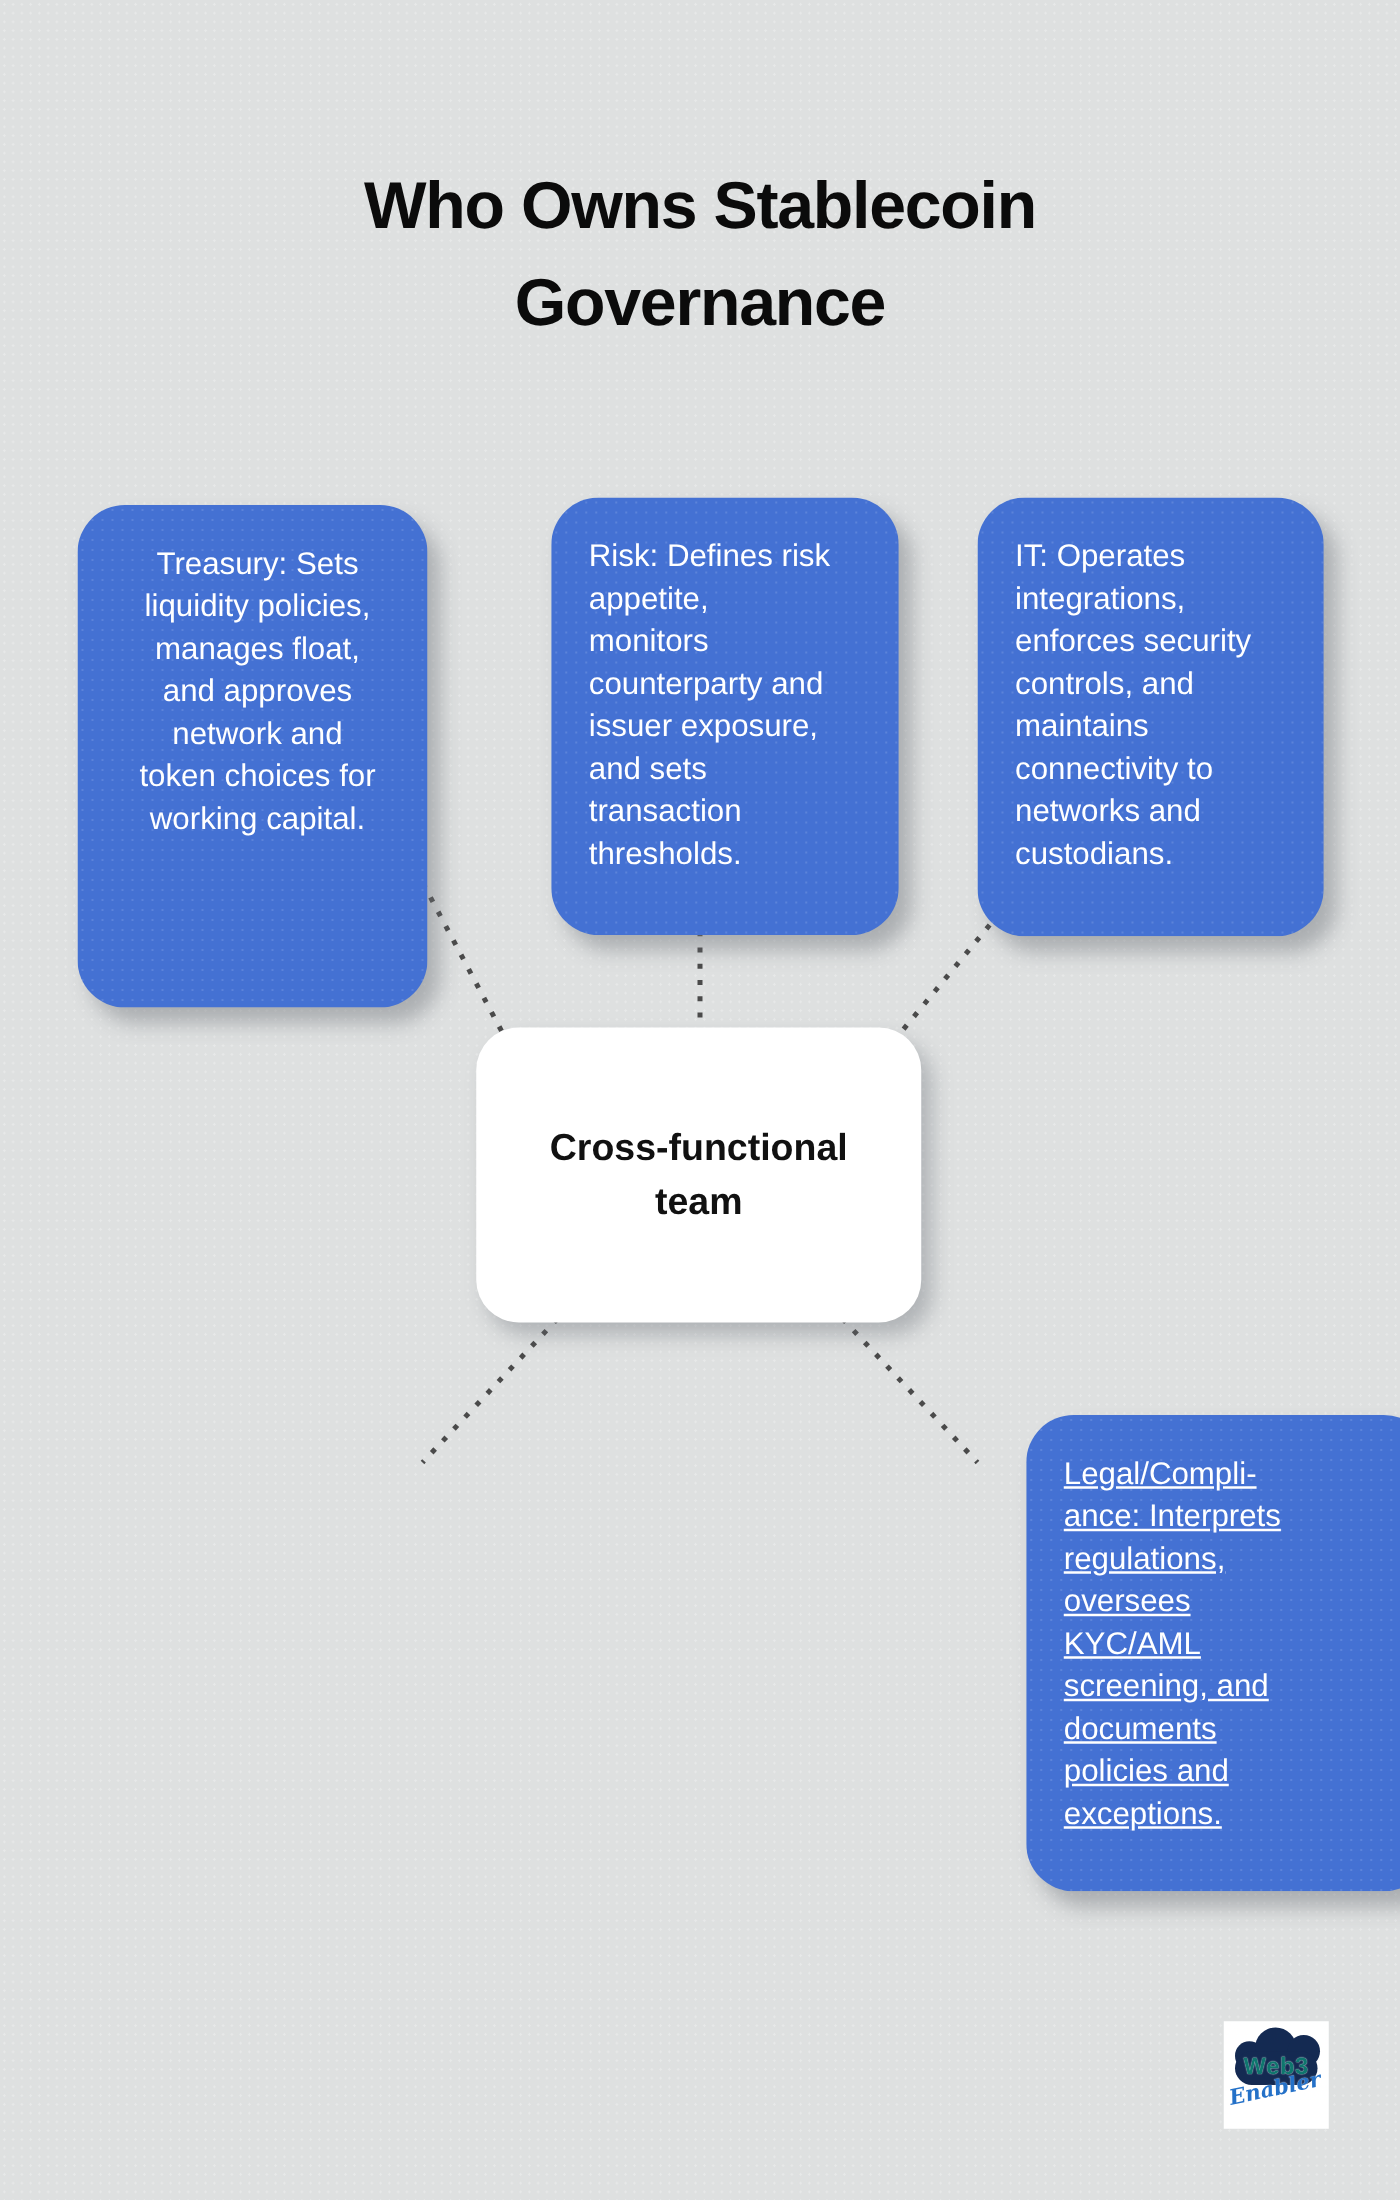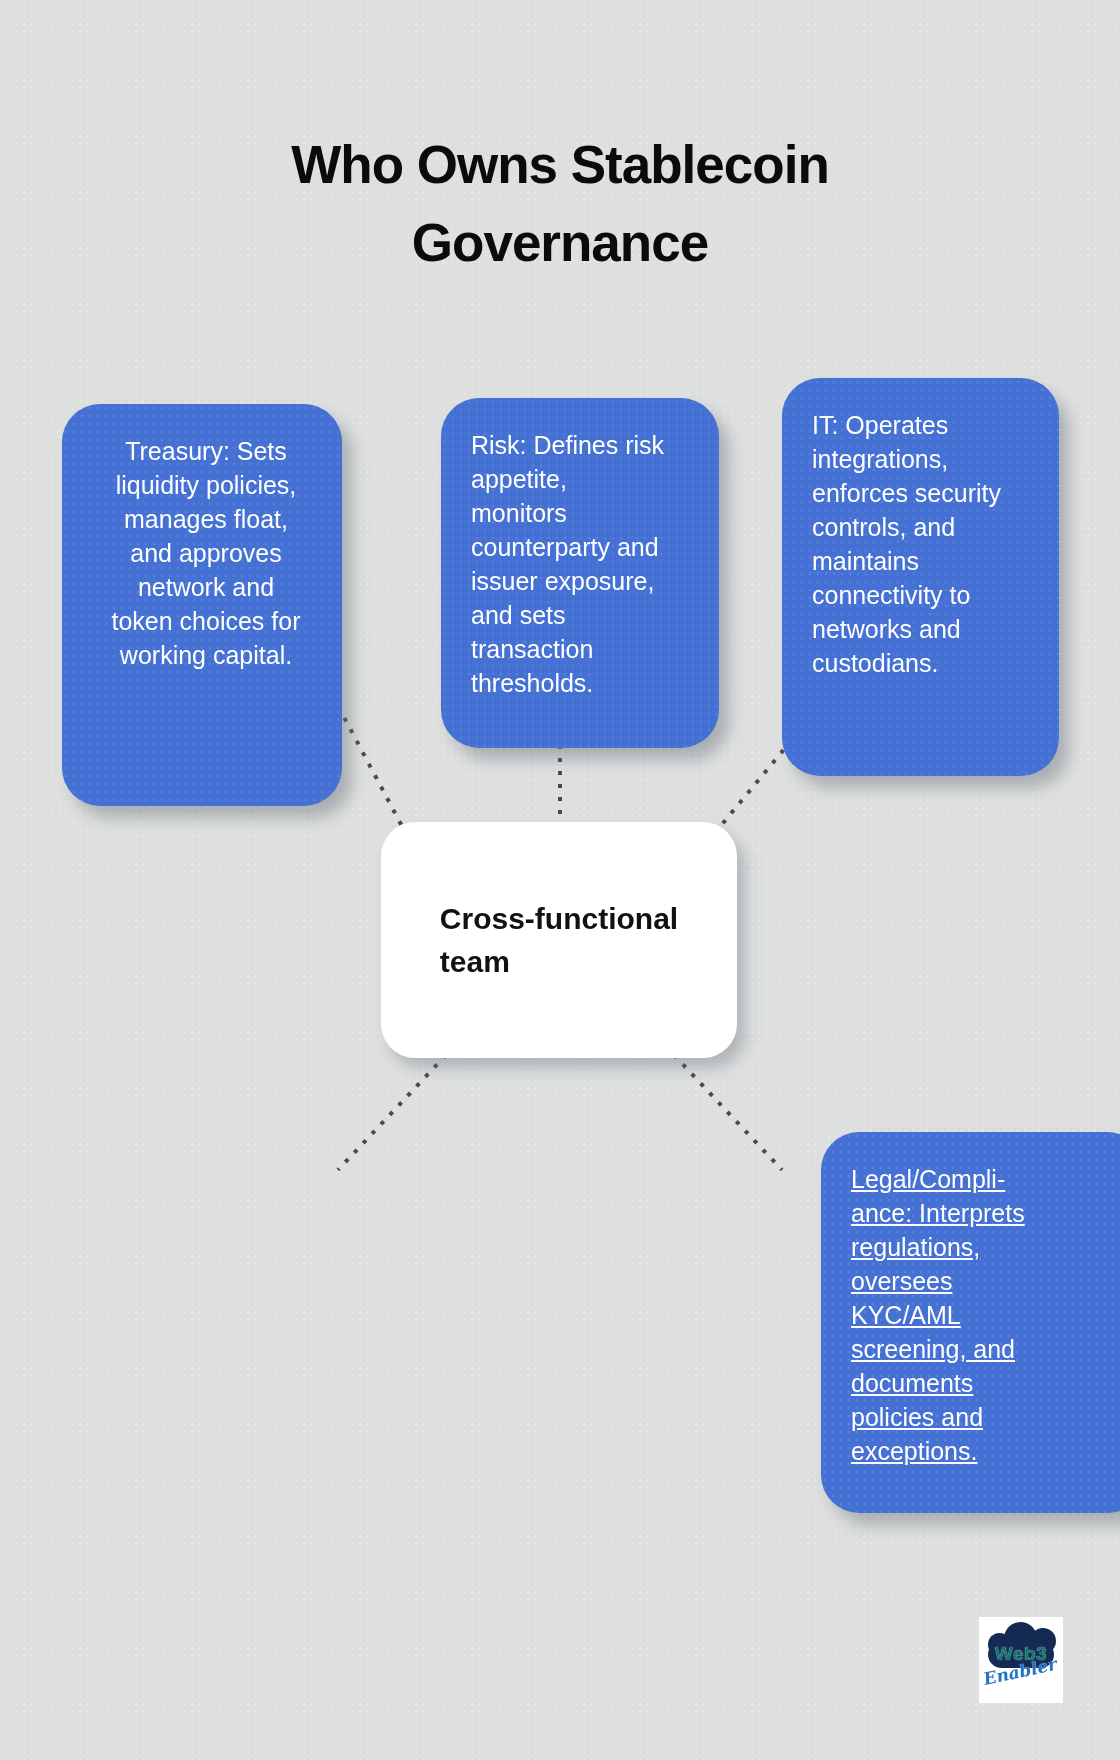"IT: Operates" .node-it { height: 398px -> 351px; top: 378px -> 398px }
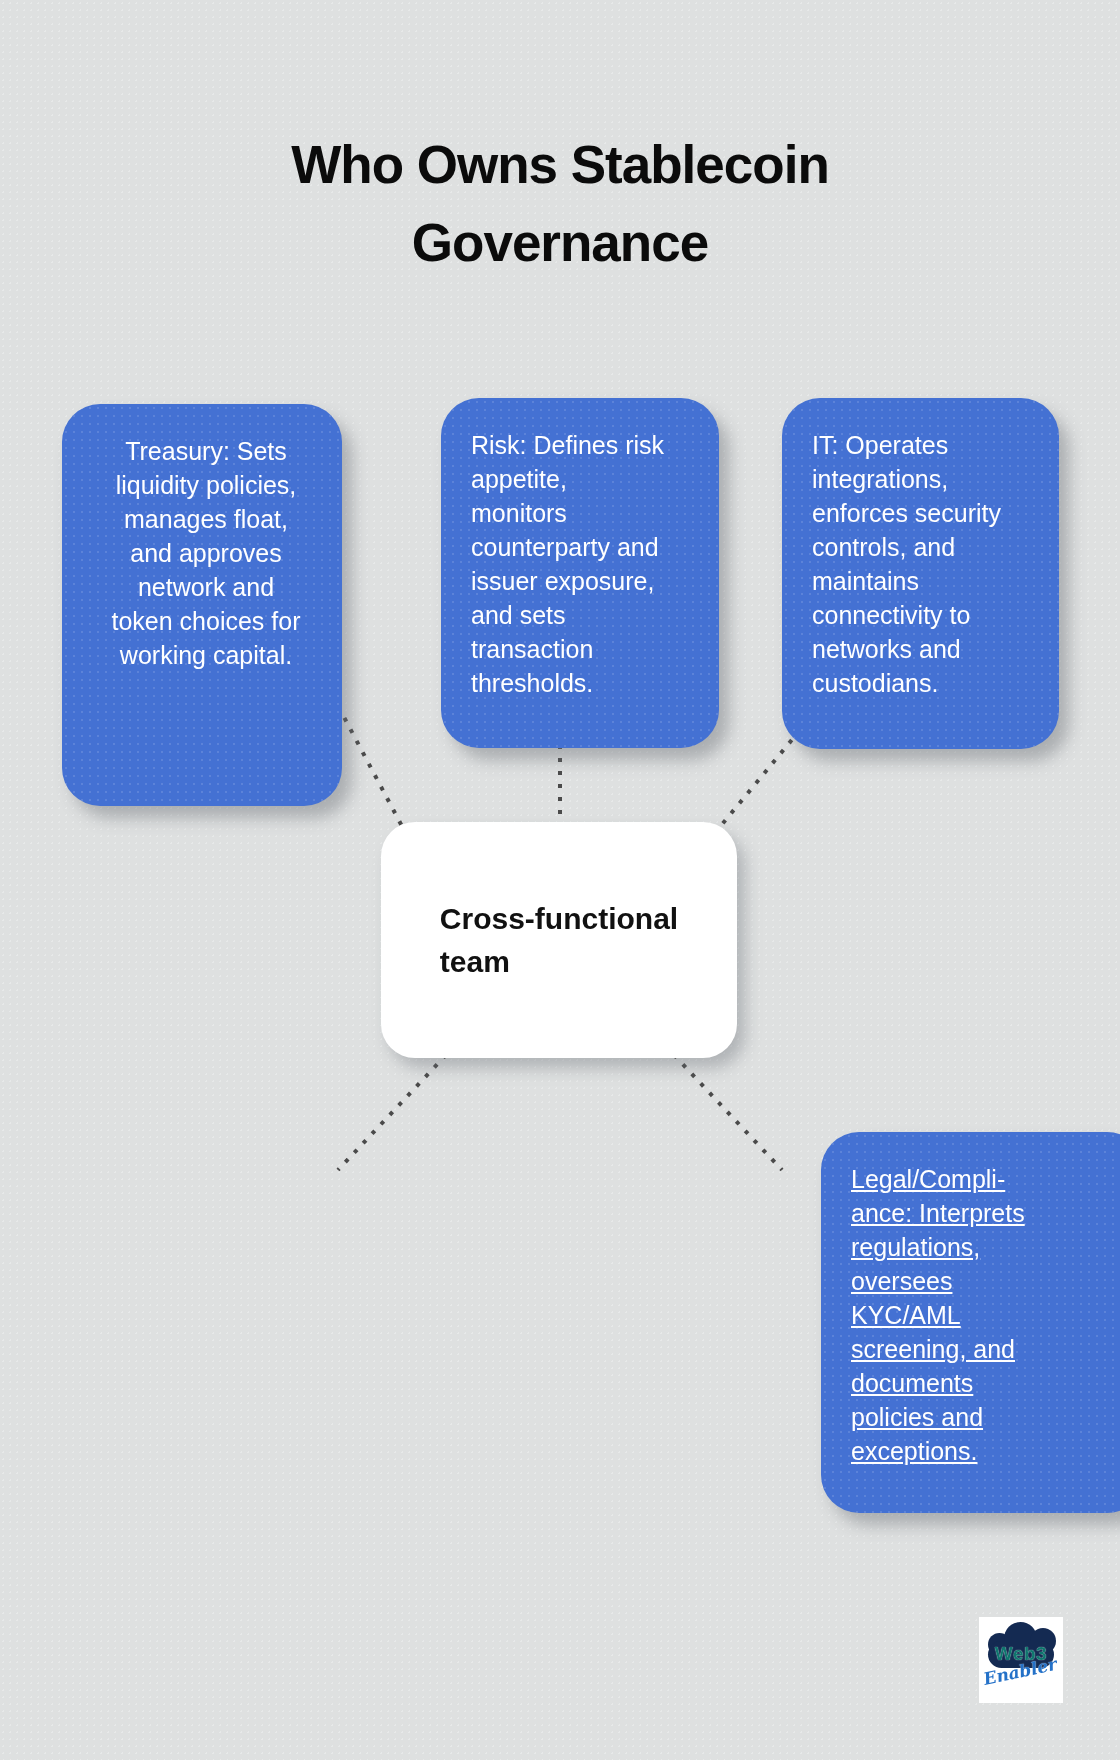"Cross-functional" .center-node { text-align: none -> center }
